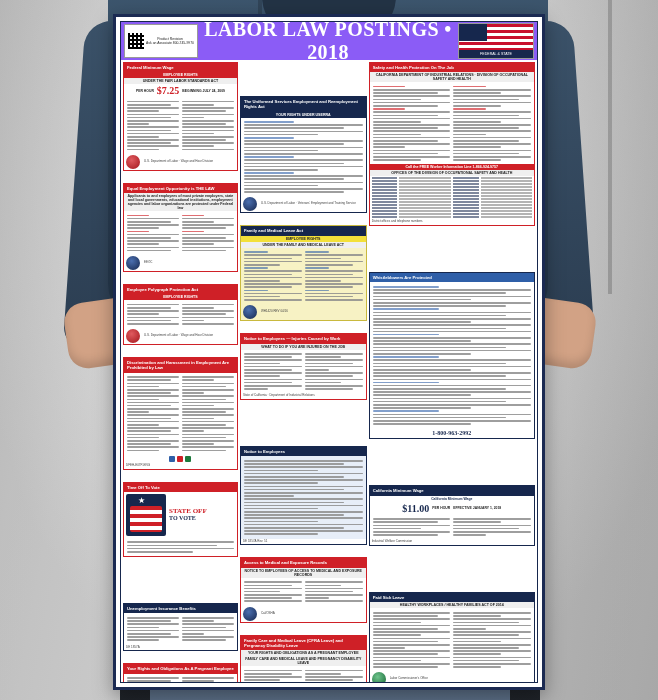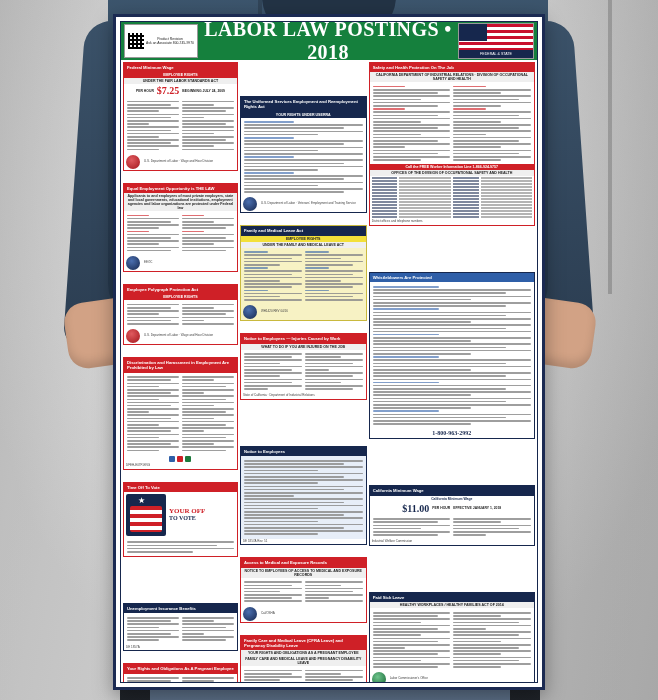"LABOR LAW POSTINGS • 2018" .phead { background: #15803d -> #8b5cf6 }
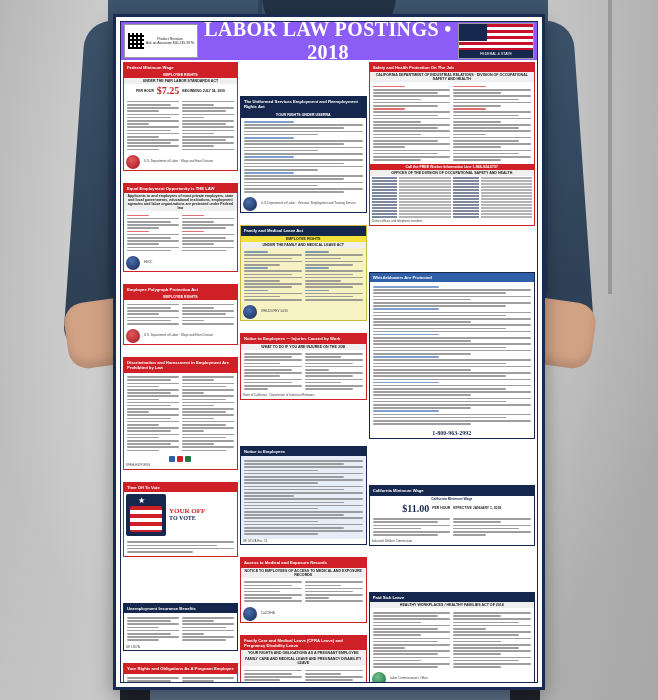"YOUR OFF" span { text: YOUR -> STATE }
